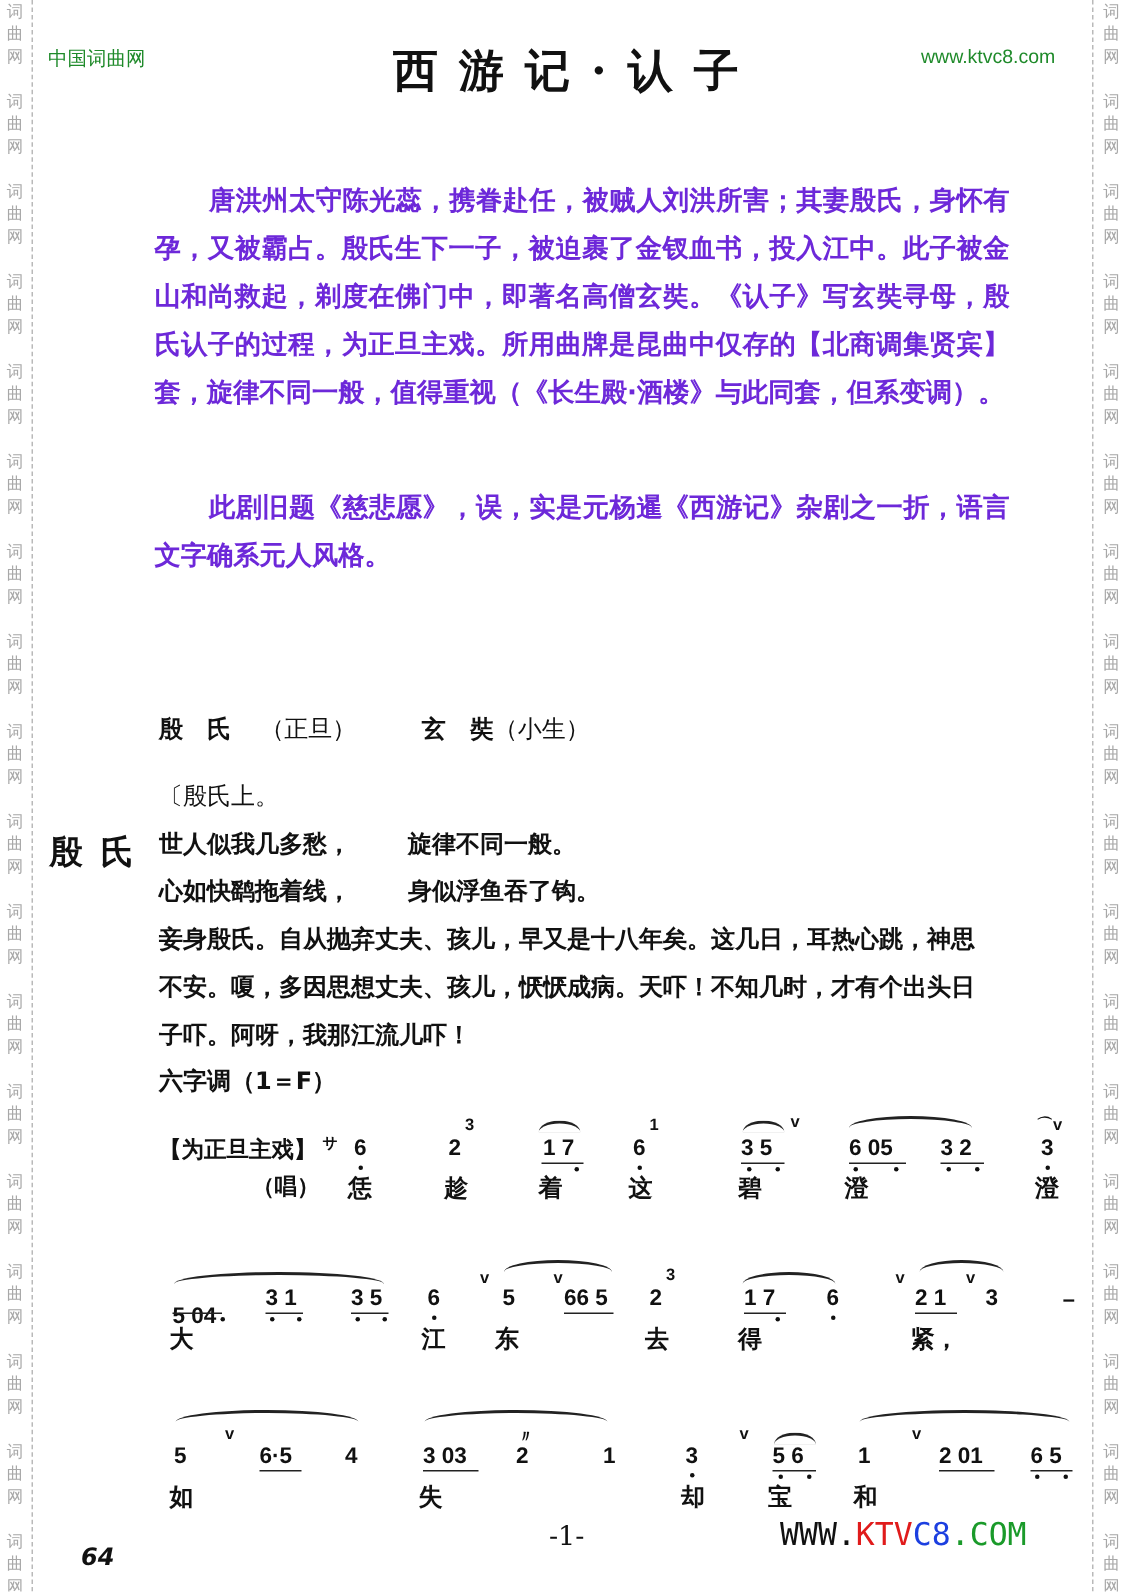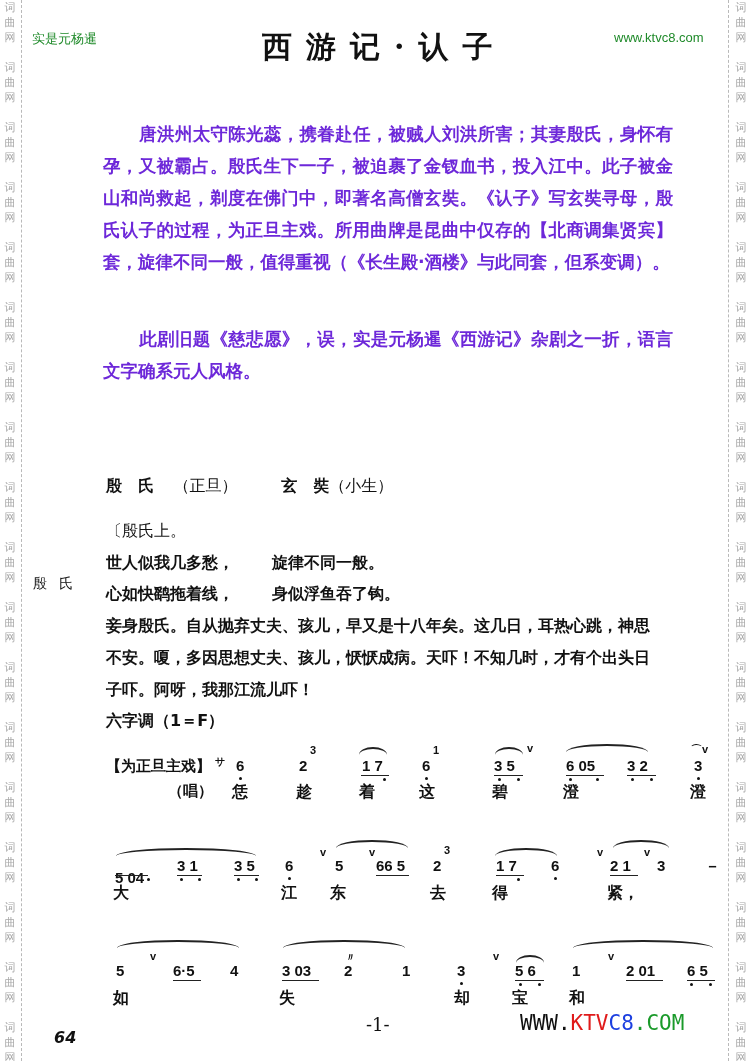"实是元杨暹" div.site-name { text: 实是元杨暹 -> 中国词曲网 }
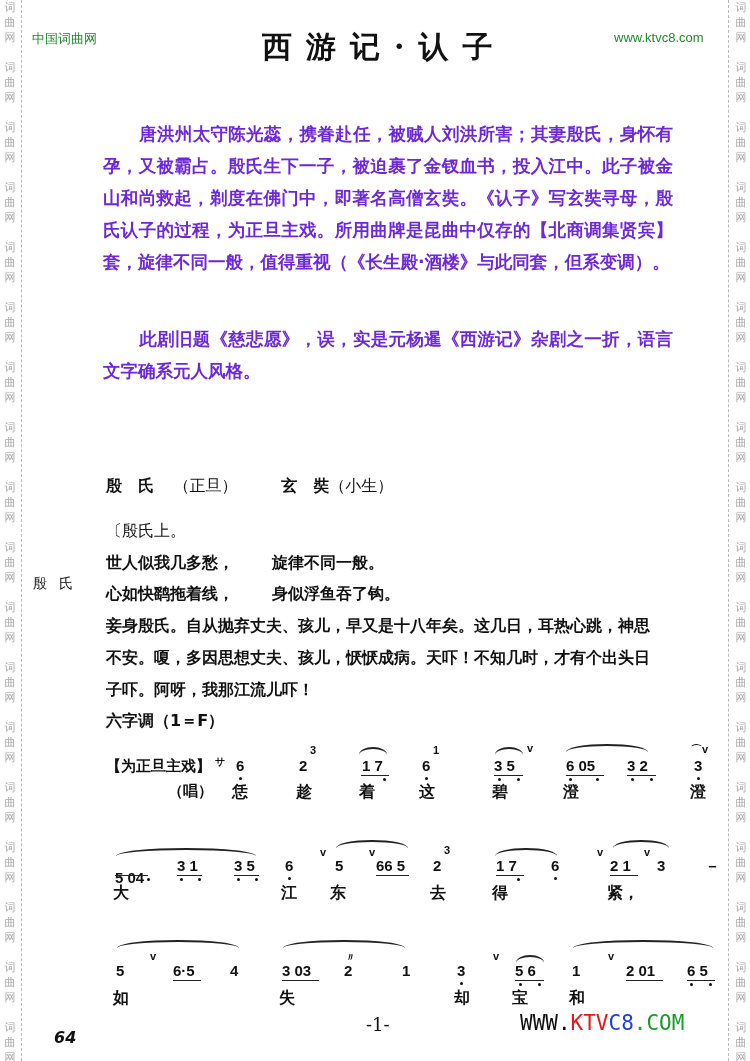"殷氏" .speaker { font-size: 14px -> 22px; font-weight: normal -> bold; top: 575px -> 553px }
